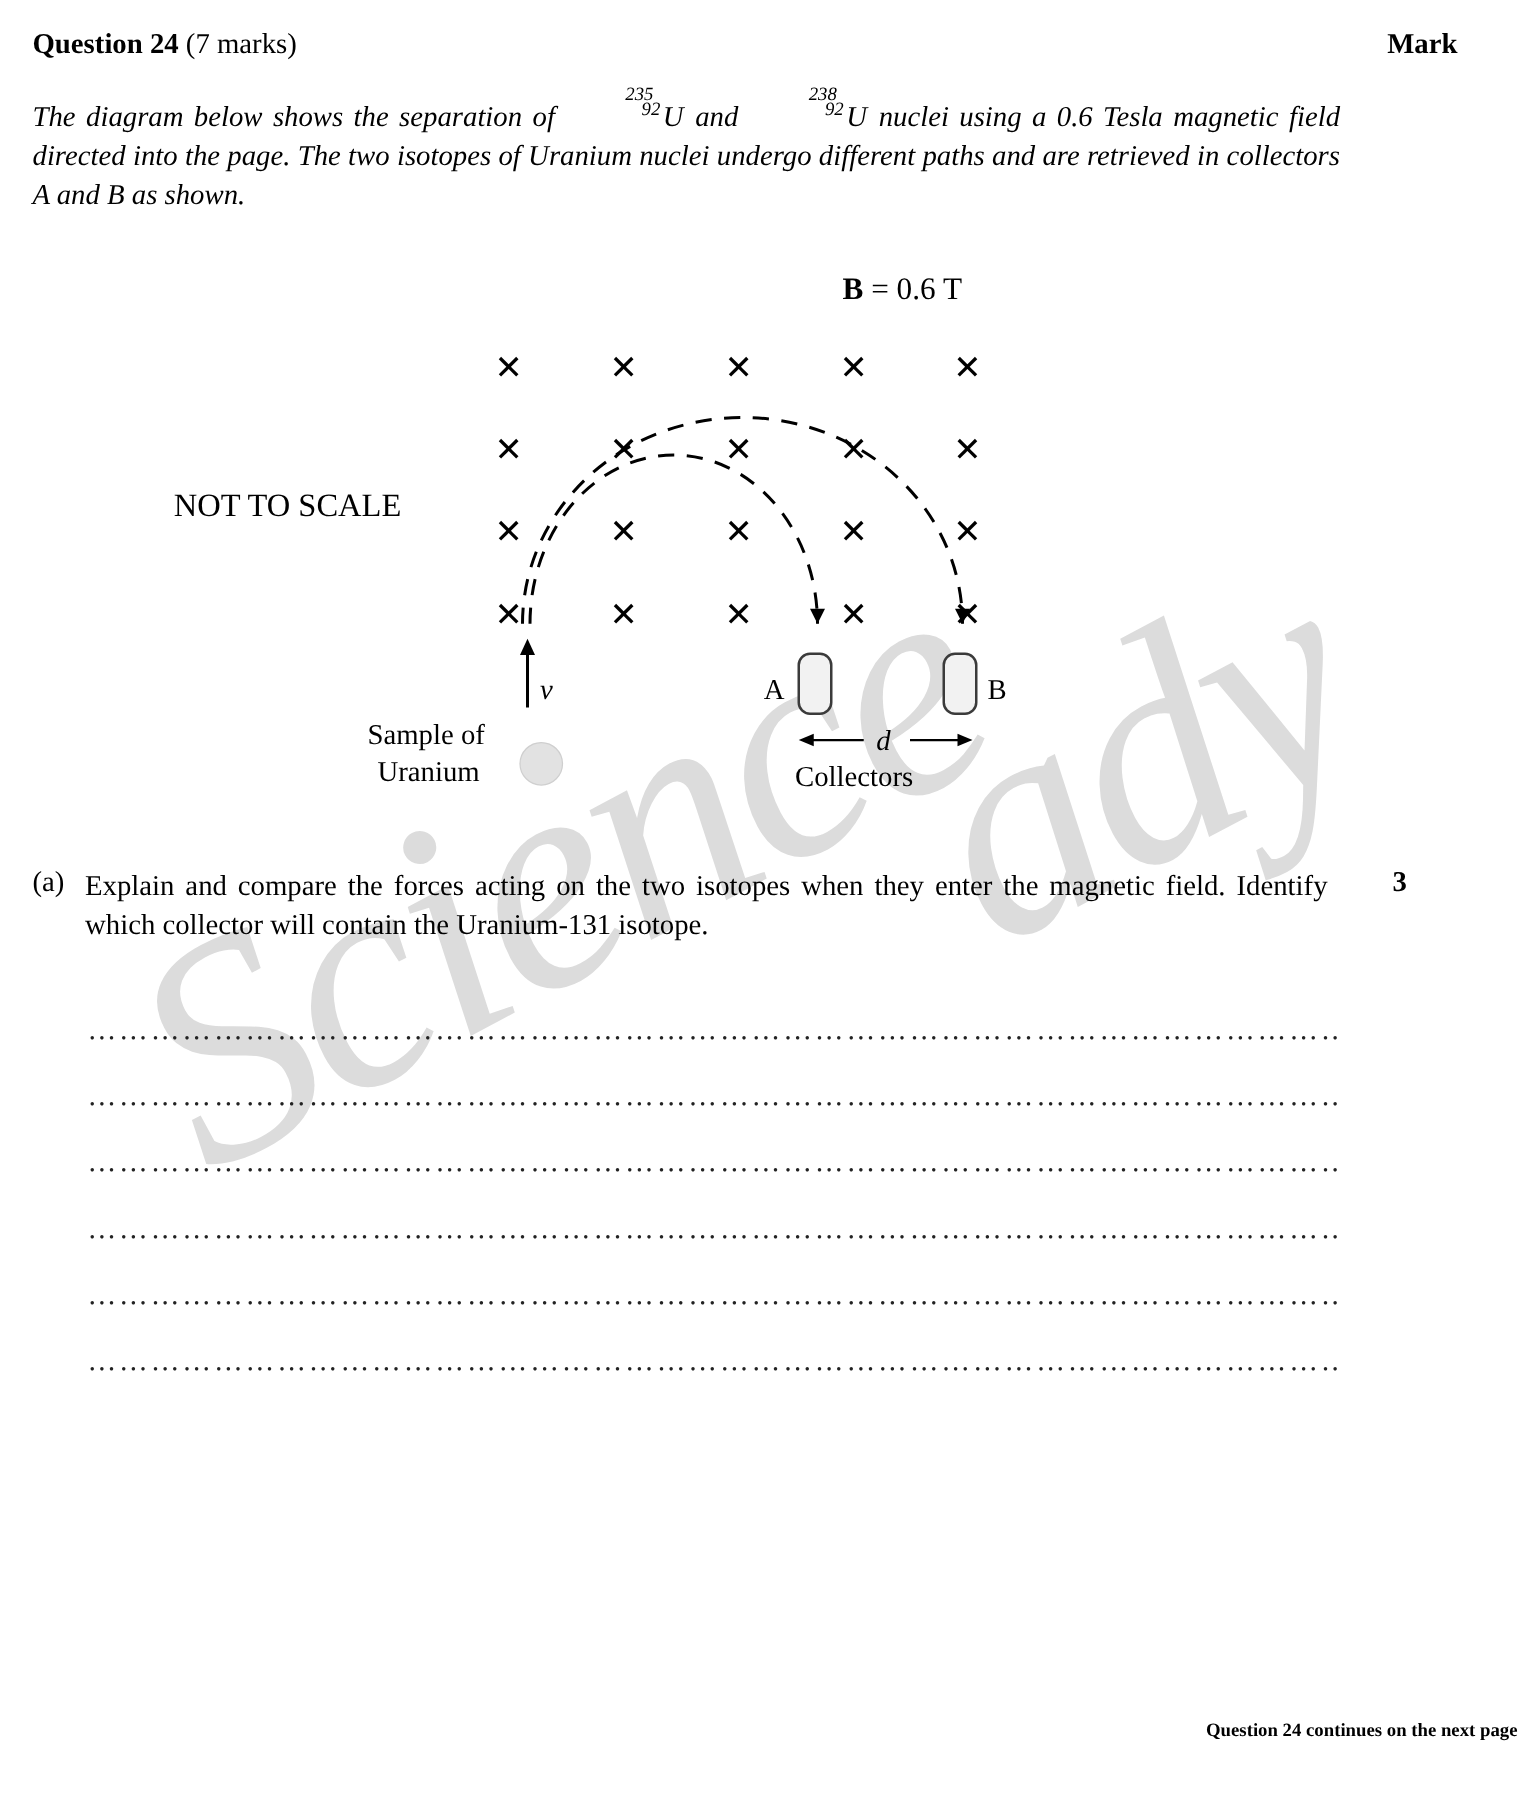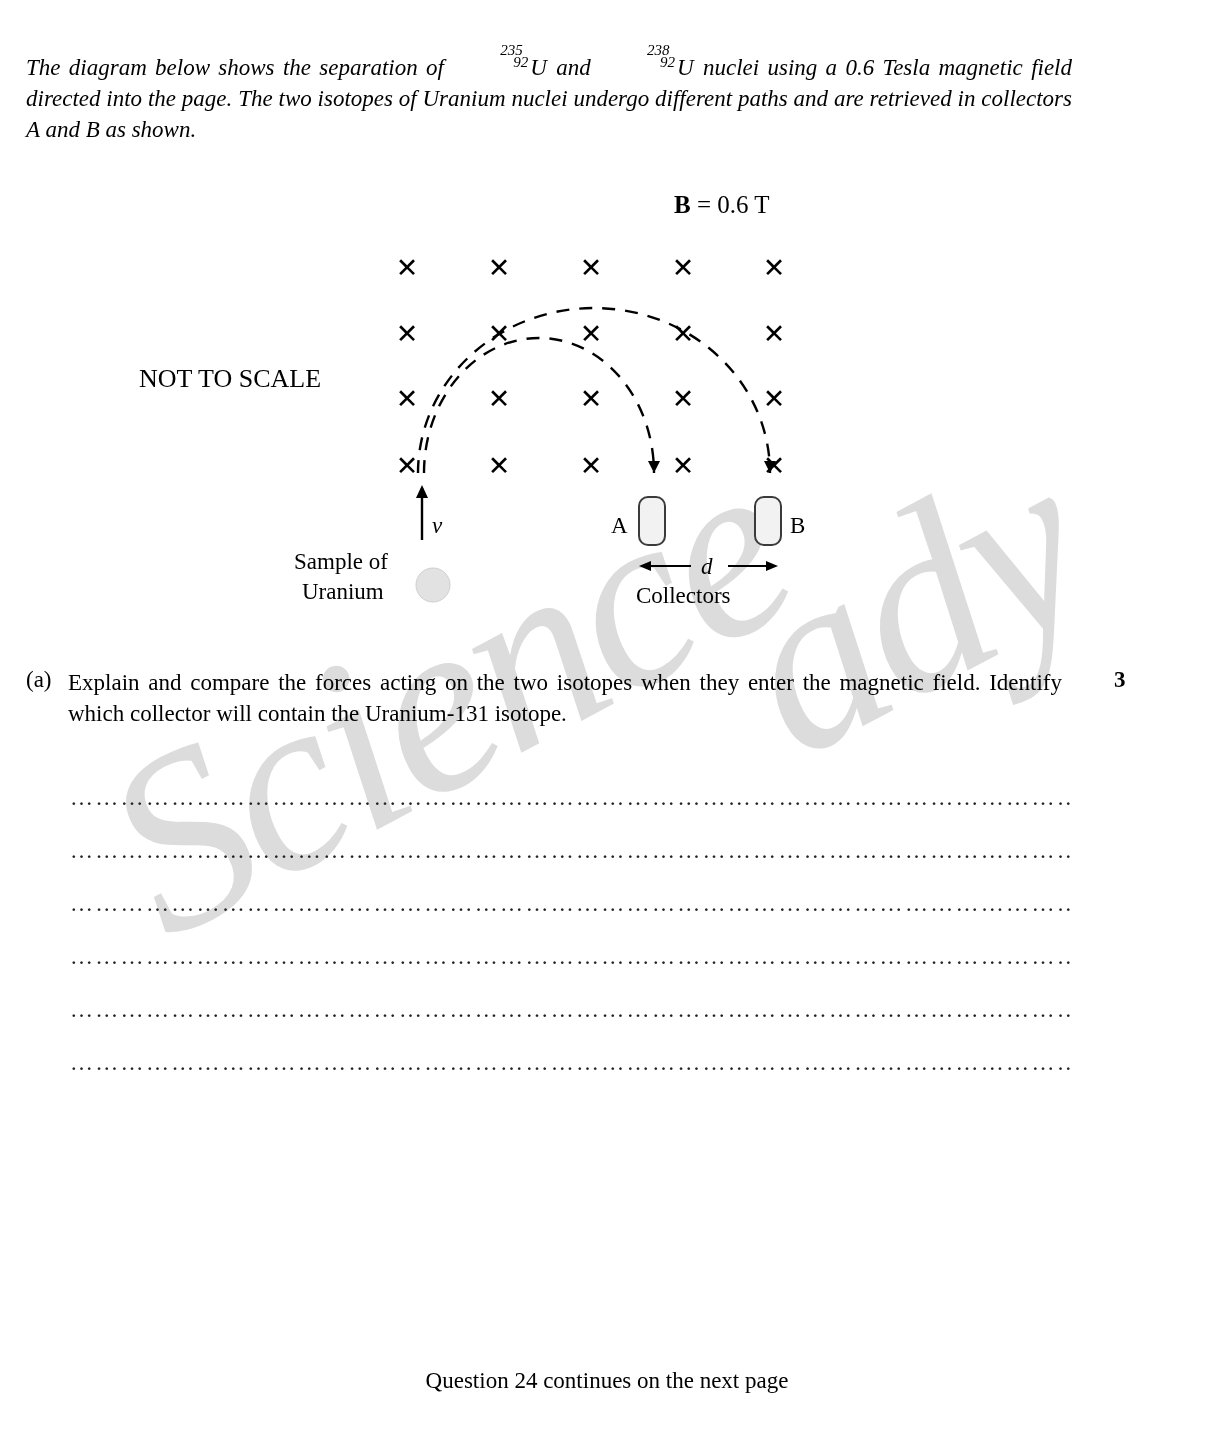"Question 24 (7 marks)" div.qhead { html: none -> <div> <div> <b>Question 24</b> <span>(7 marks)</span> </div> <div>Mark</div> </div> }
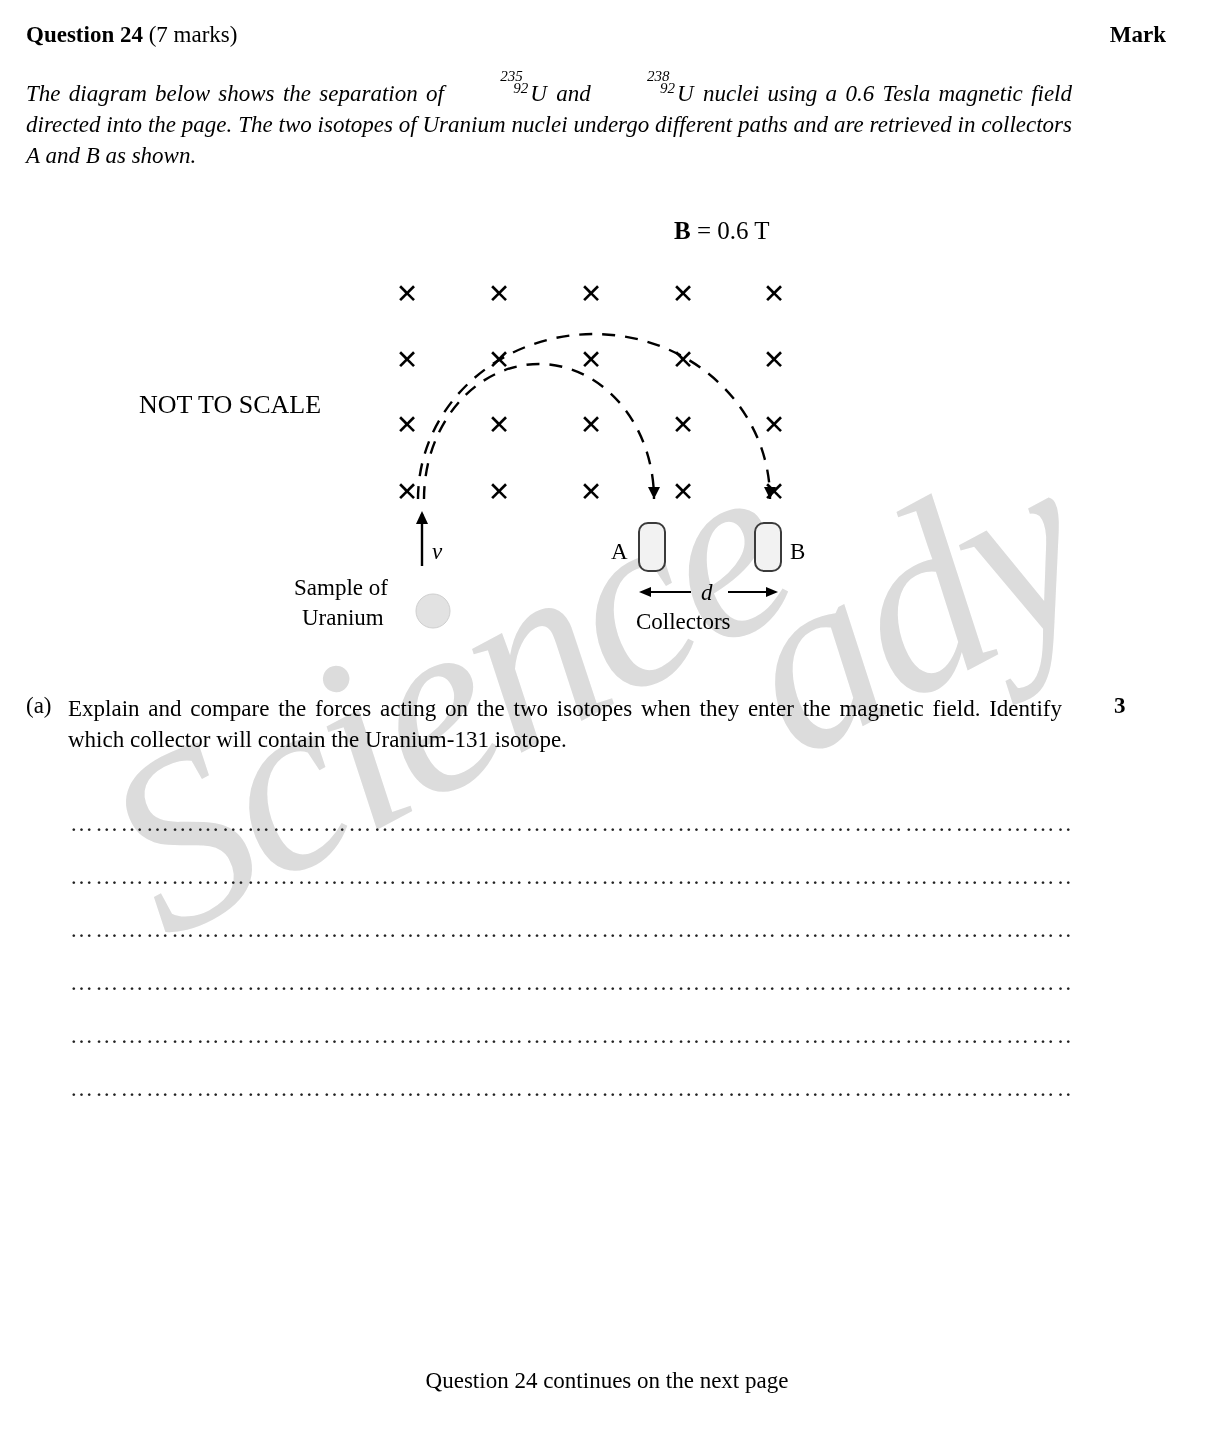"Question 24 continues on the" .footer { font-size: 23px -> 15px; font-weight: normal -> bold; text-align: center -> right }
